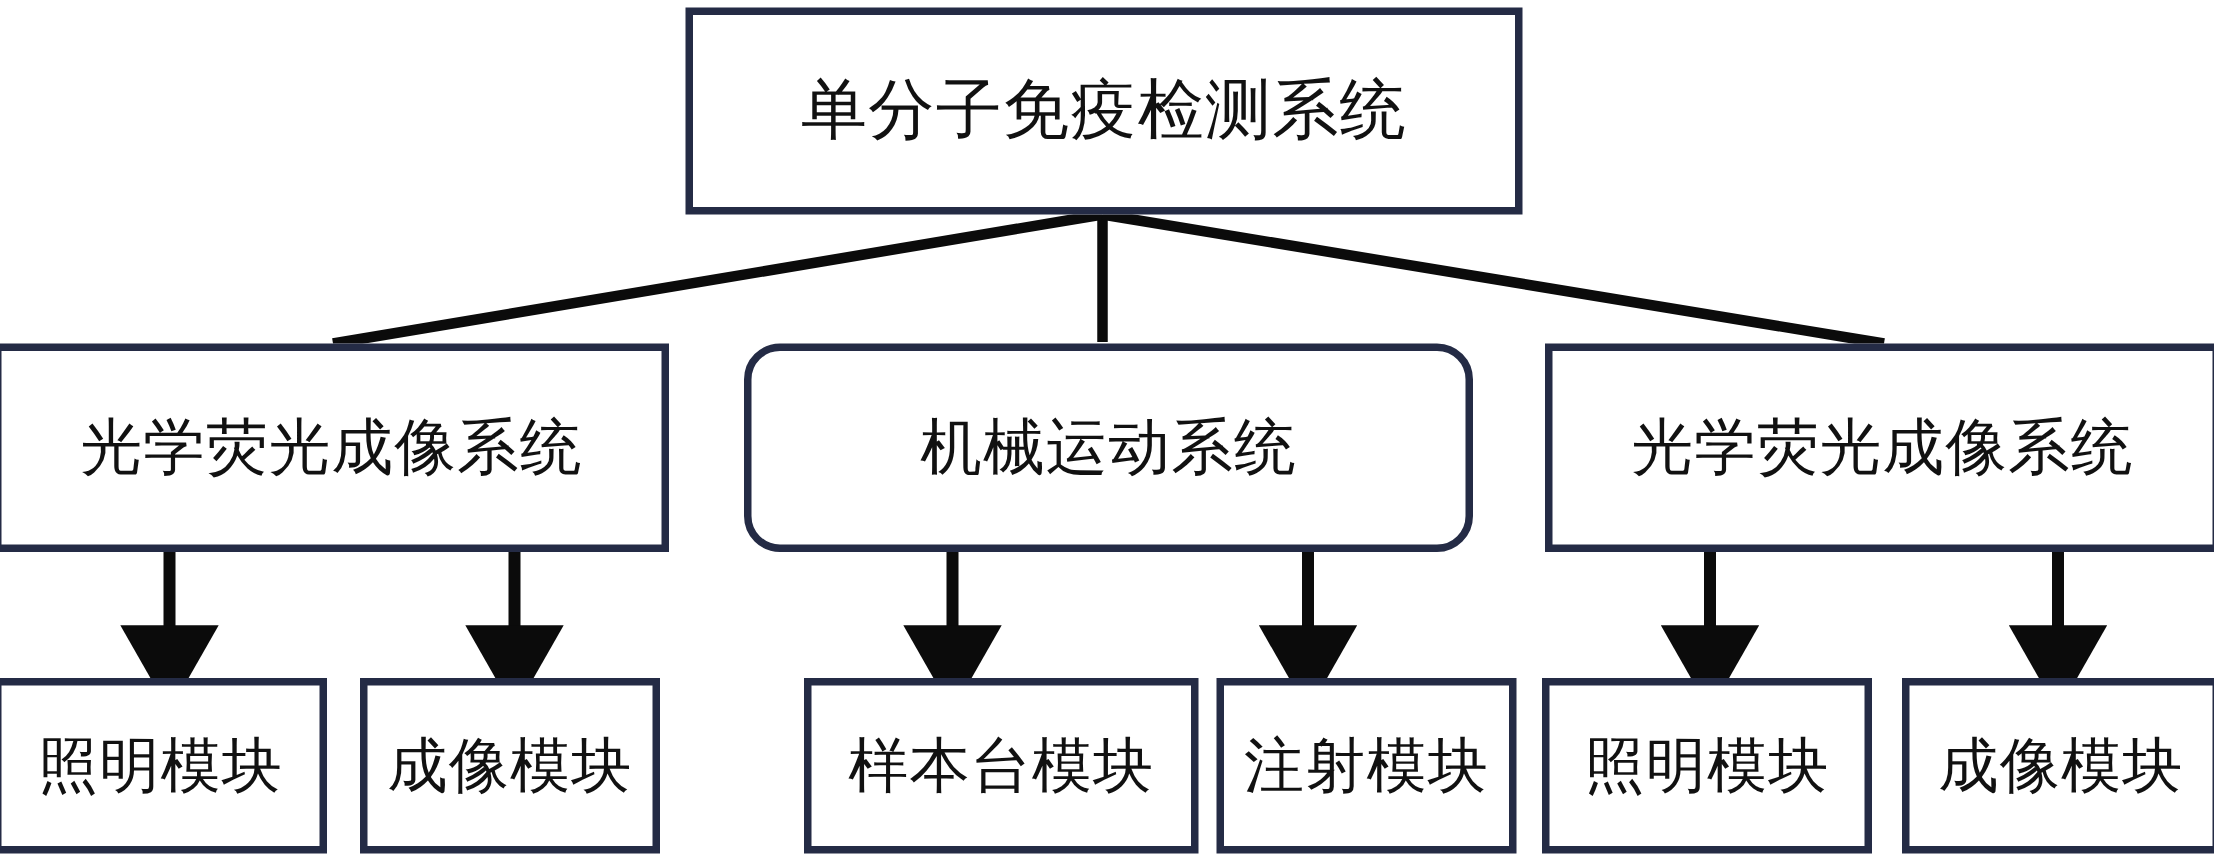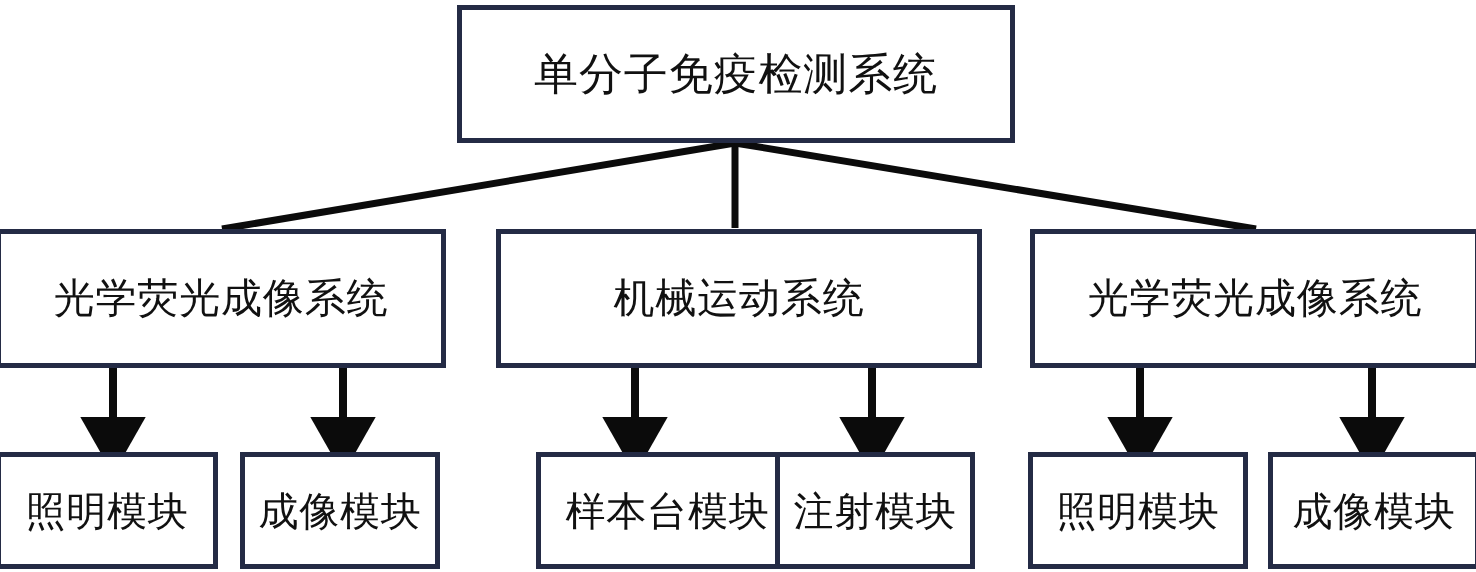"单分子免疫检测系统" #diagram-root { font-family: Liberation Sans, sans-serif -> Liberation Serif, serif }
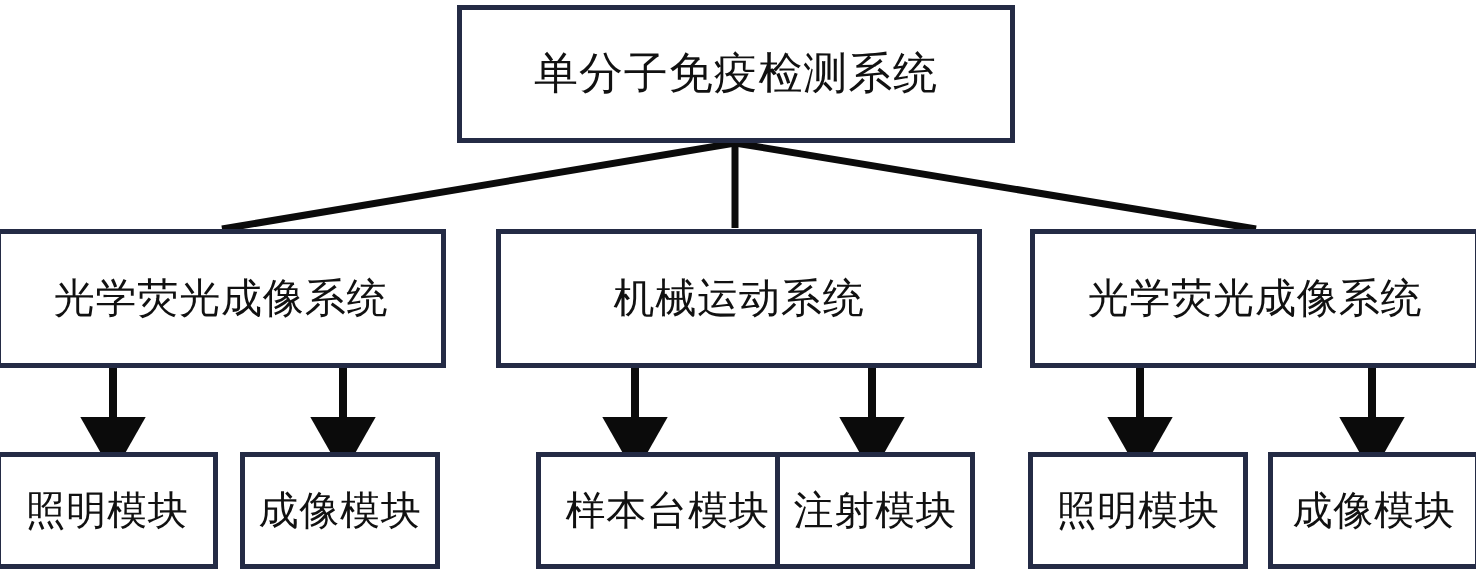"机械运动系统" .node.l2-mid { border-radius: none -> 24px }
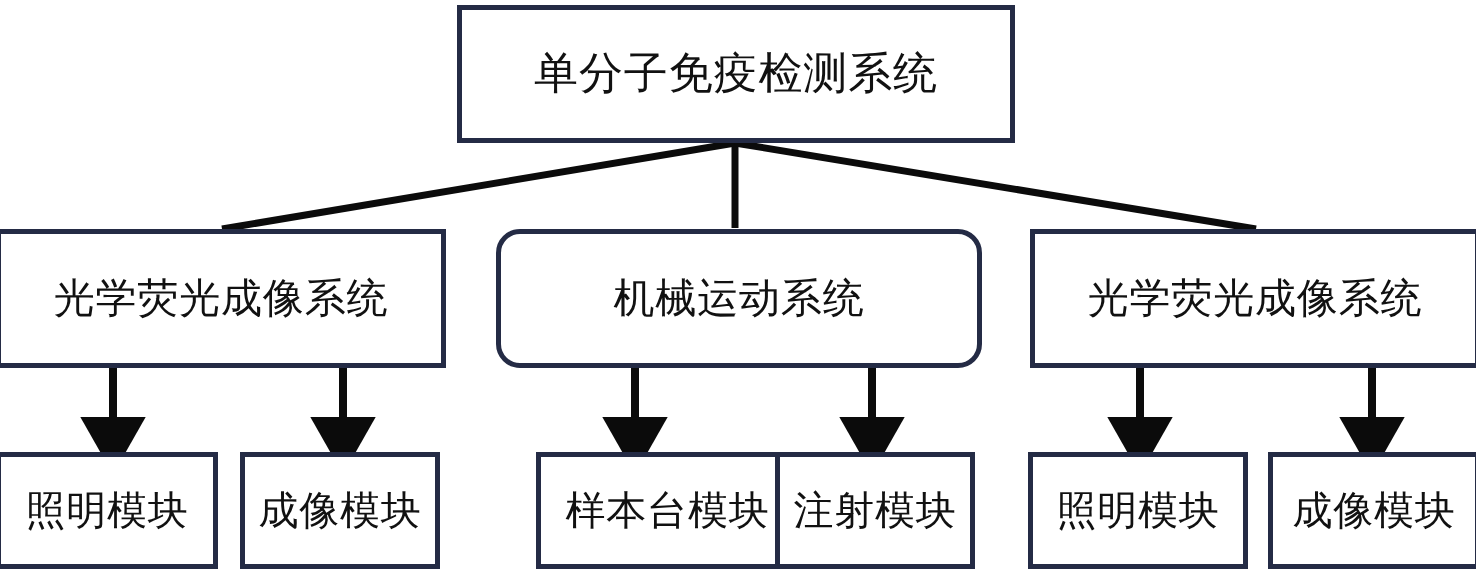"注射模块" .node.l3-d { left: 775px -> 811px }
